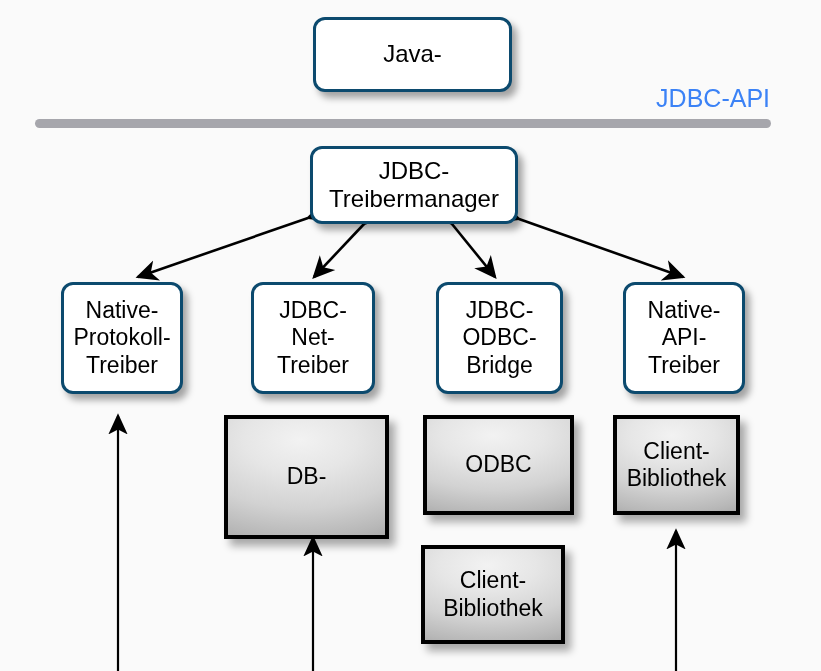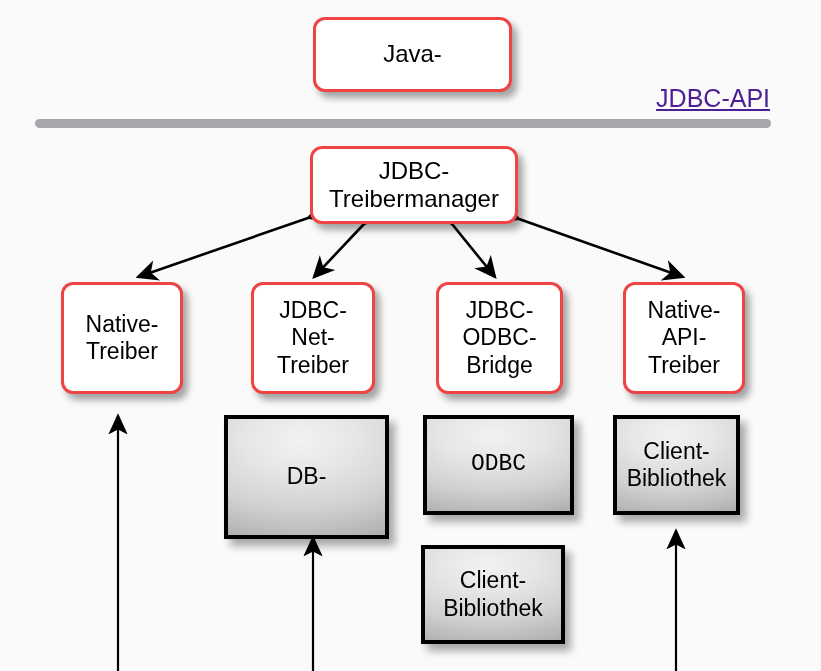"Java-" .node { border: 3px solid #ef4444 -> 3px solid #0c4a6e }
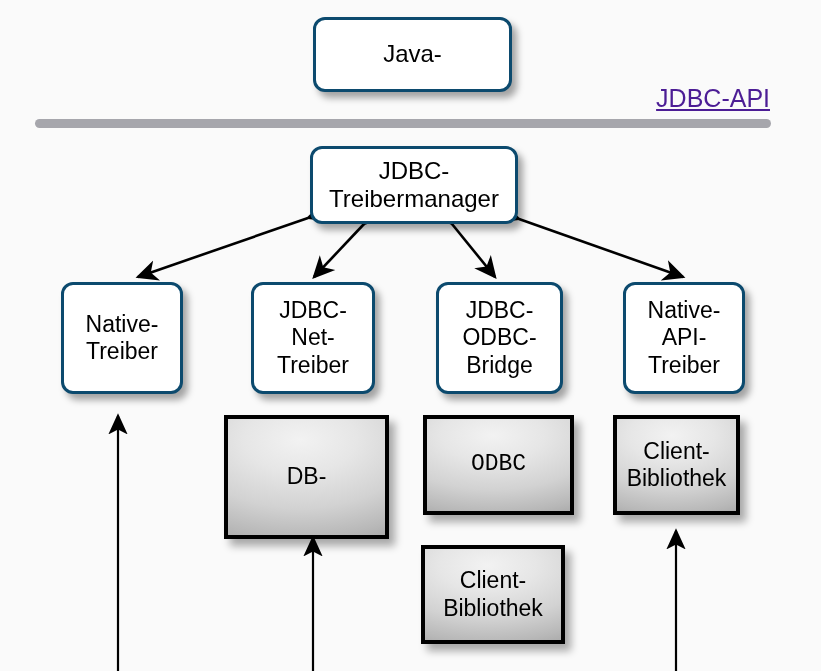"JDBC-API" .api-label { color: #4c1d95 -> #3b82f6; text-decoration: underline -> none }
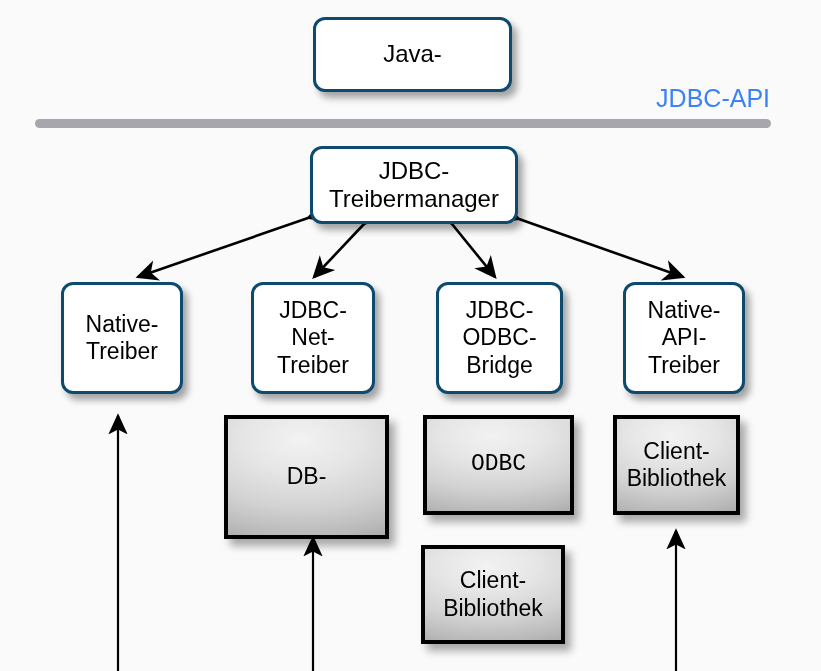"Protokoll-" span.ln { html: none -> <span>Protokoll-</span> }
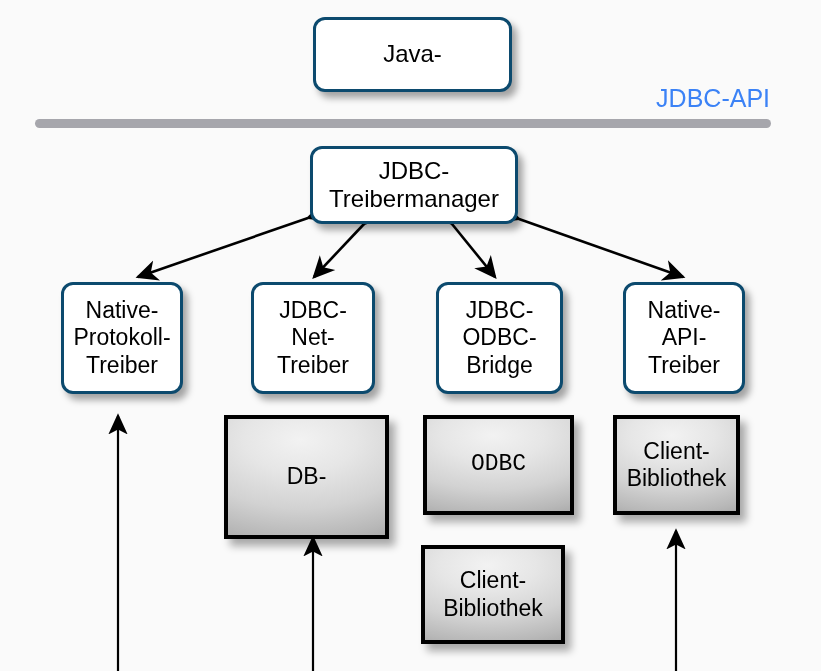"ODBC" div.gbox { font-family: Liberation Mono, monospace -> none }
